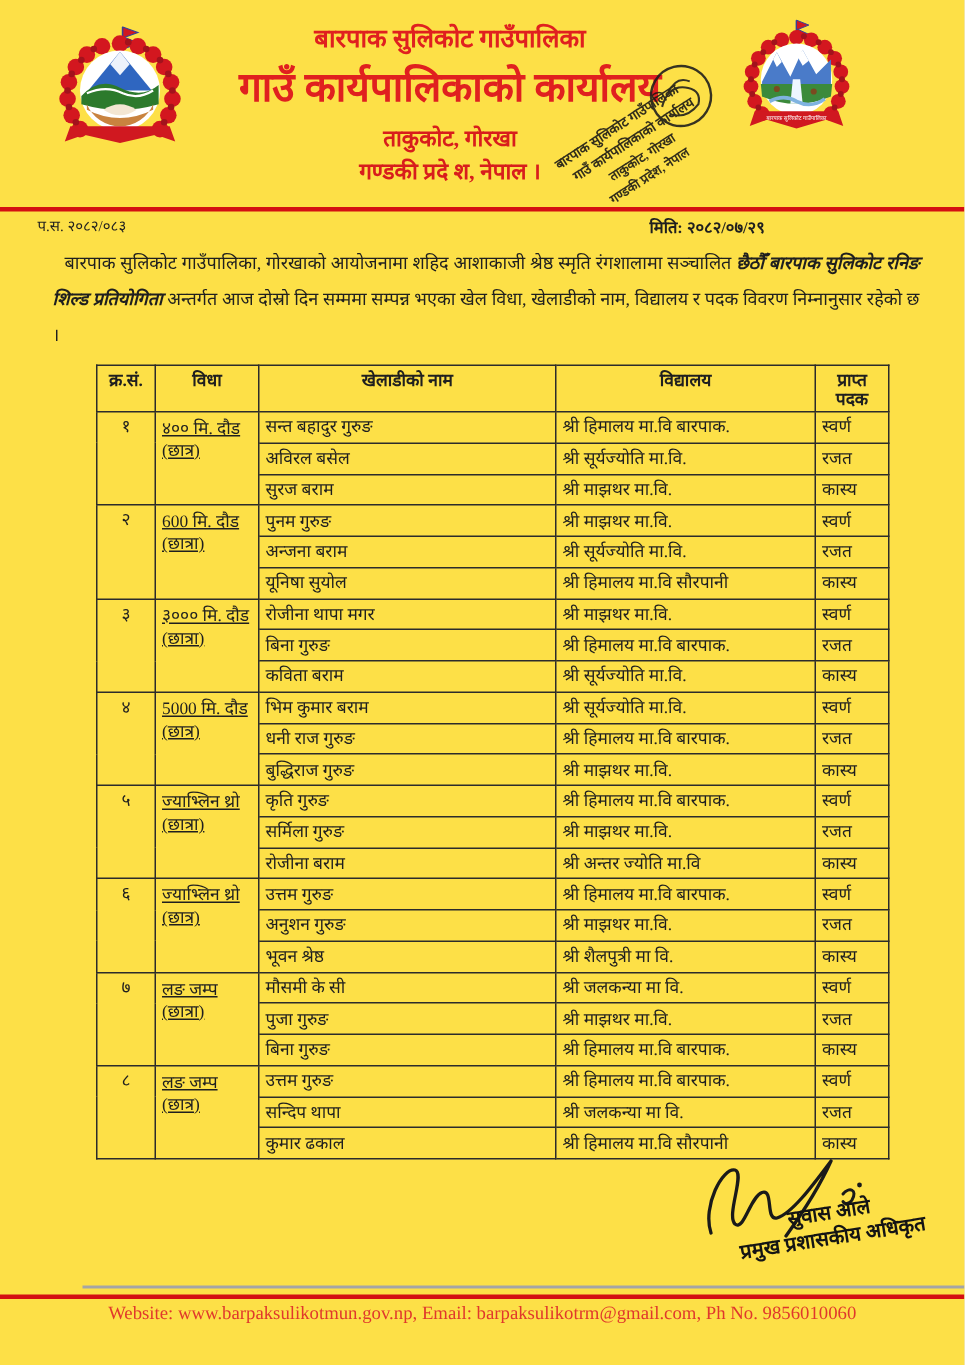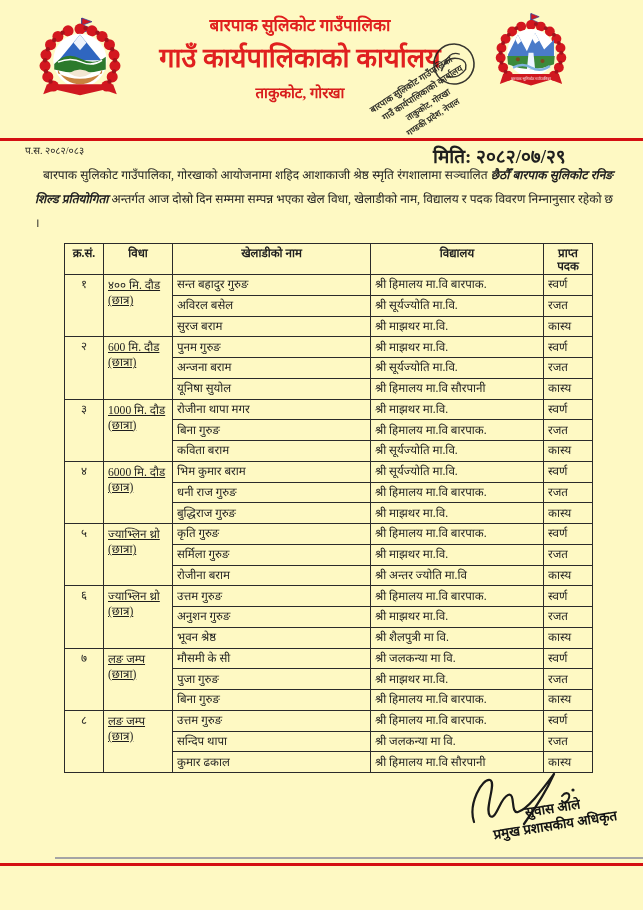"बारपाक सुलिकोट गाउँपालिका" .page { background: #fef9c3 -> #fde047 }
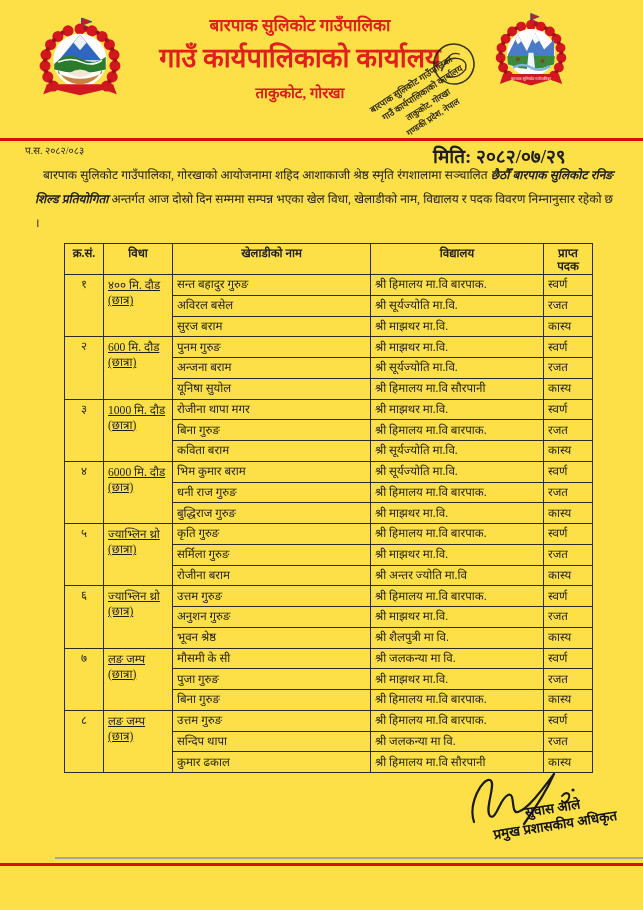"गण्डकी प्रदे श, नेपाल ।" div.t4 { html: none -> <div>गण्डकी प्रदे श, नेपाल ।</div> }
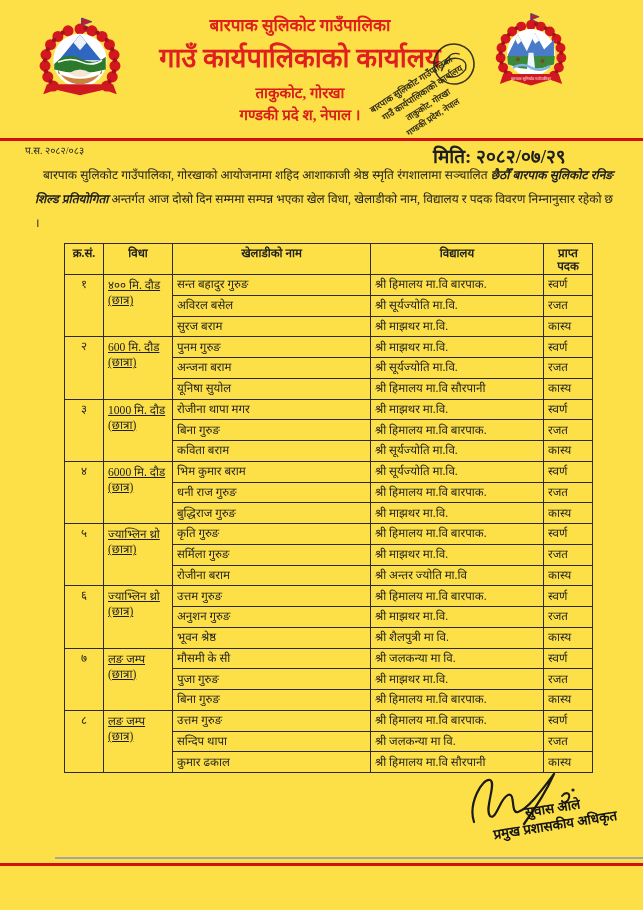"मिति: २०८२/०७/२९" .date { font-size: 19px -> 11px }
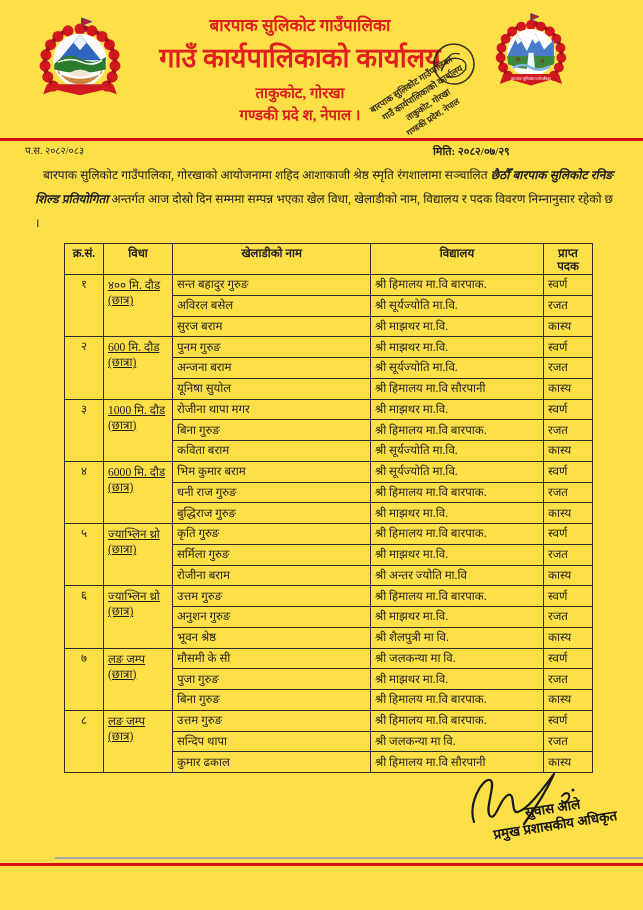"1000 मि. दौड (छात्रा)" td.event { text: 1000 -> ३००० }
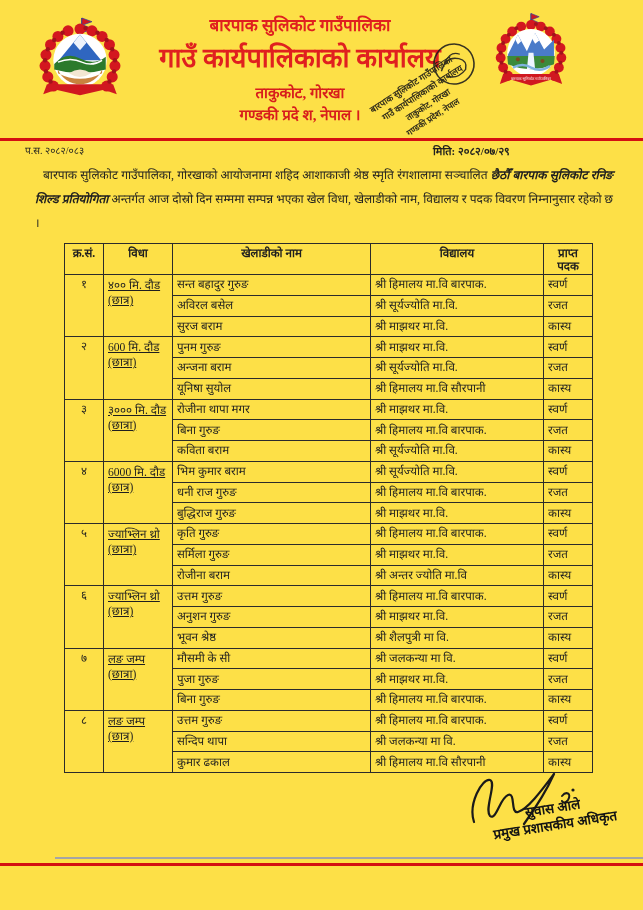"6000 मि. दौड (छात्र)" td.event { text: 6000 -> 5000 }
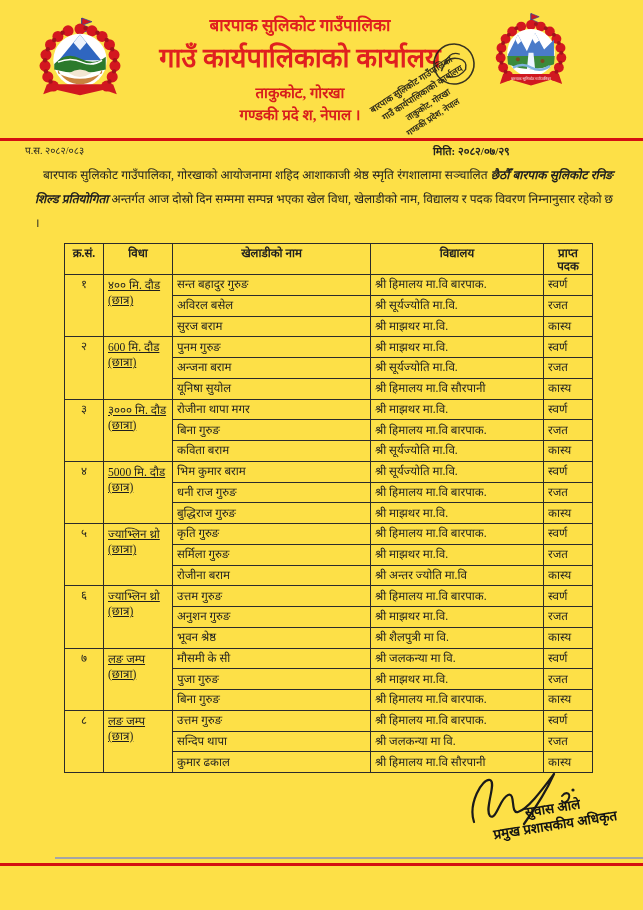"Website: www.barpaksulikotmun.gov.np," div.footer { html: none -> <div>Website: www.barpaksulikotmun.gov.np, Email: barpaksulikotrm@gmail.com, Ph No. 9856010060</div> }
